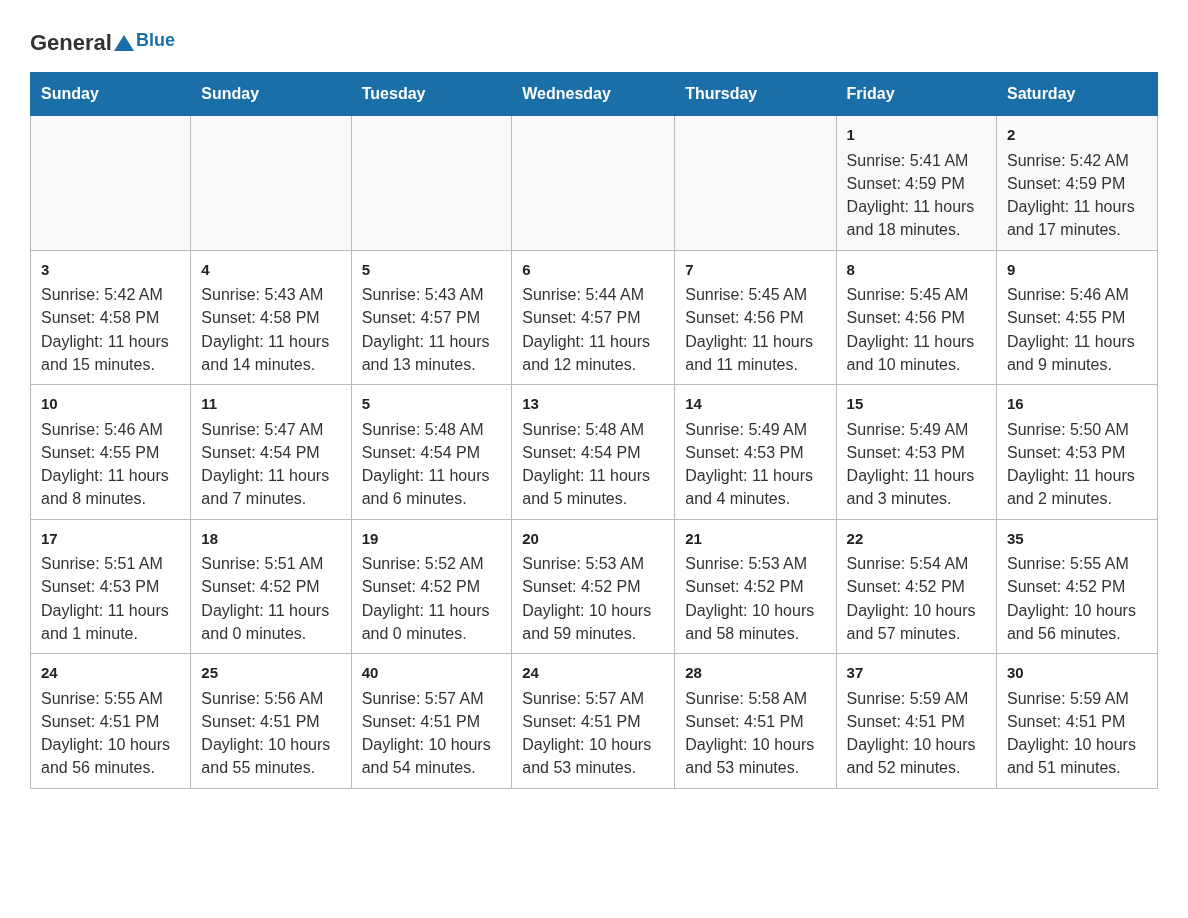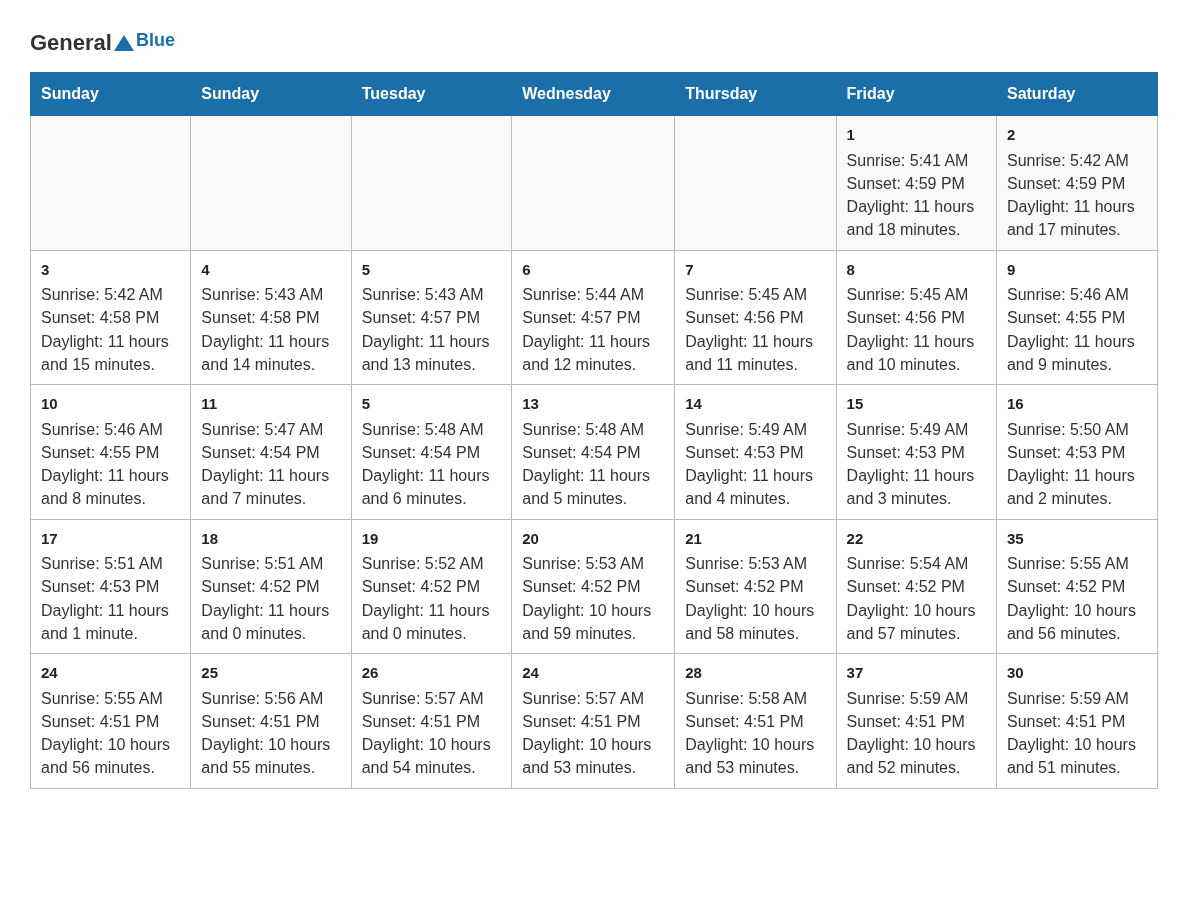"26" span.day-num { text: 26 -> 40 }
